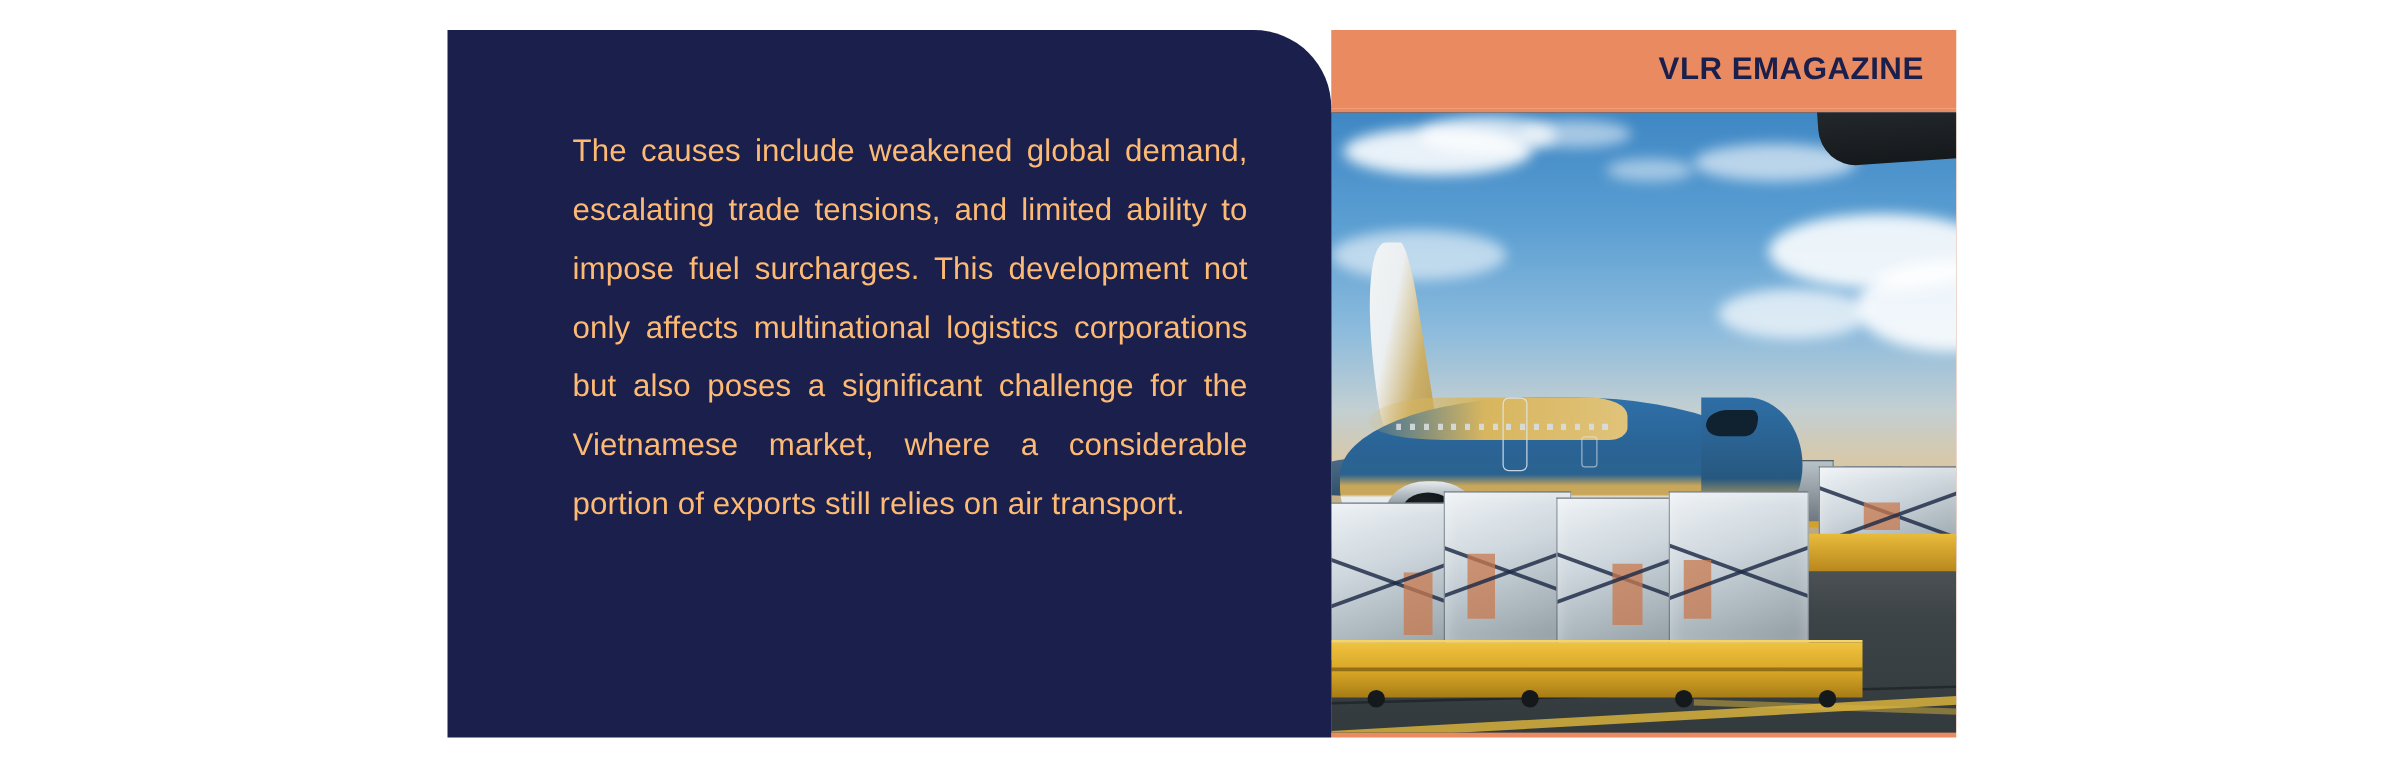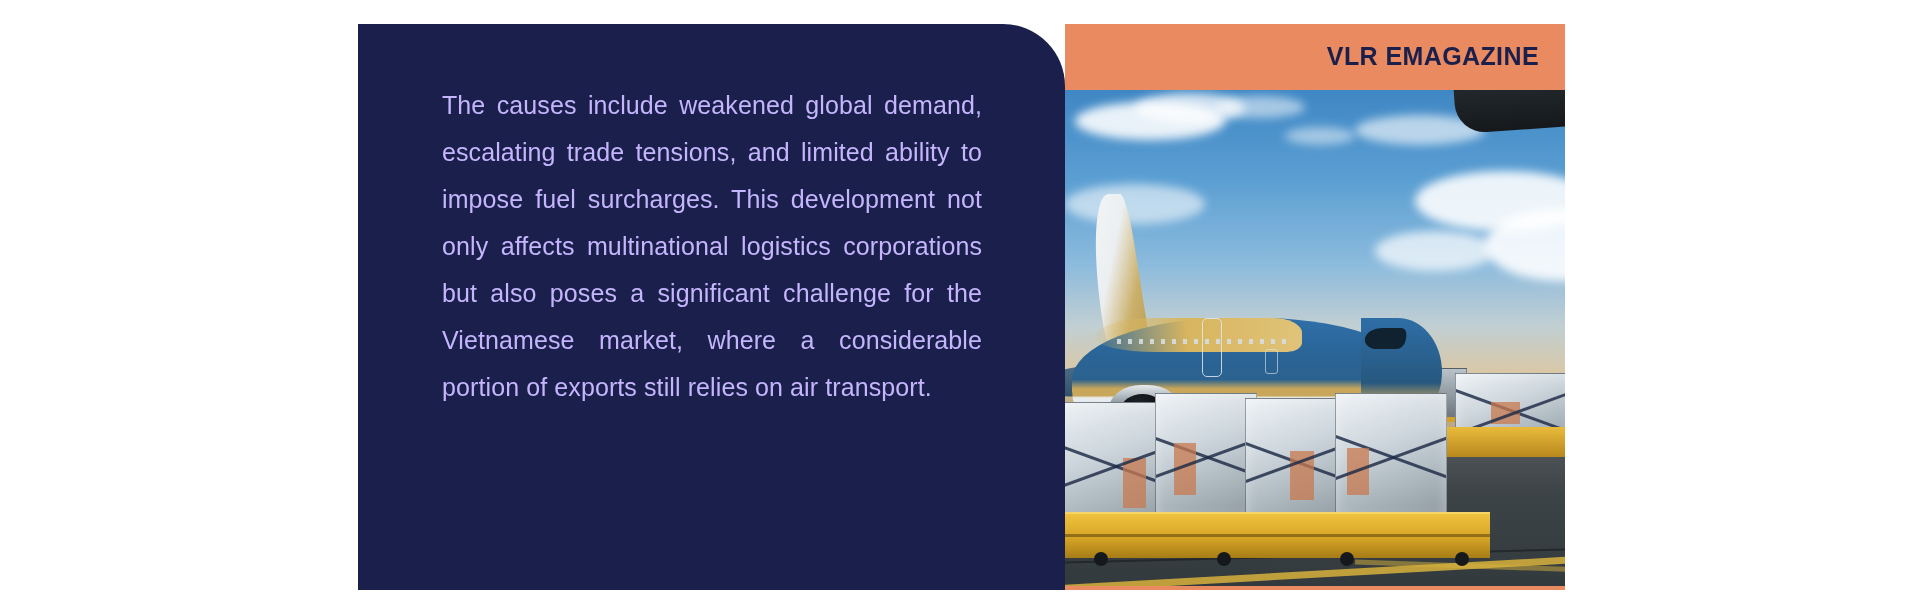"The causes include weakened global" .body-copy { color: #c4b5fd -> #fdba74; margin: 0 -> 16px }
